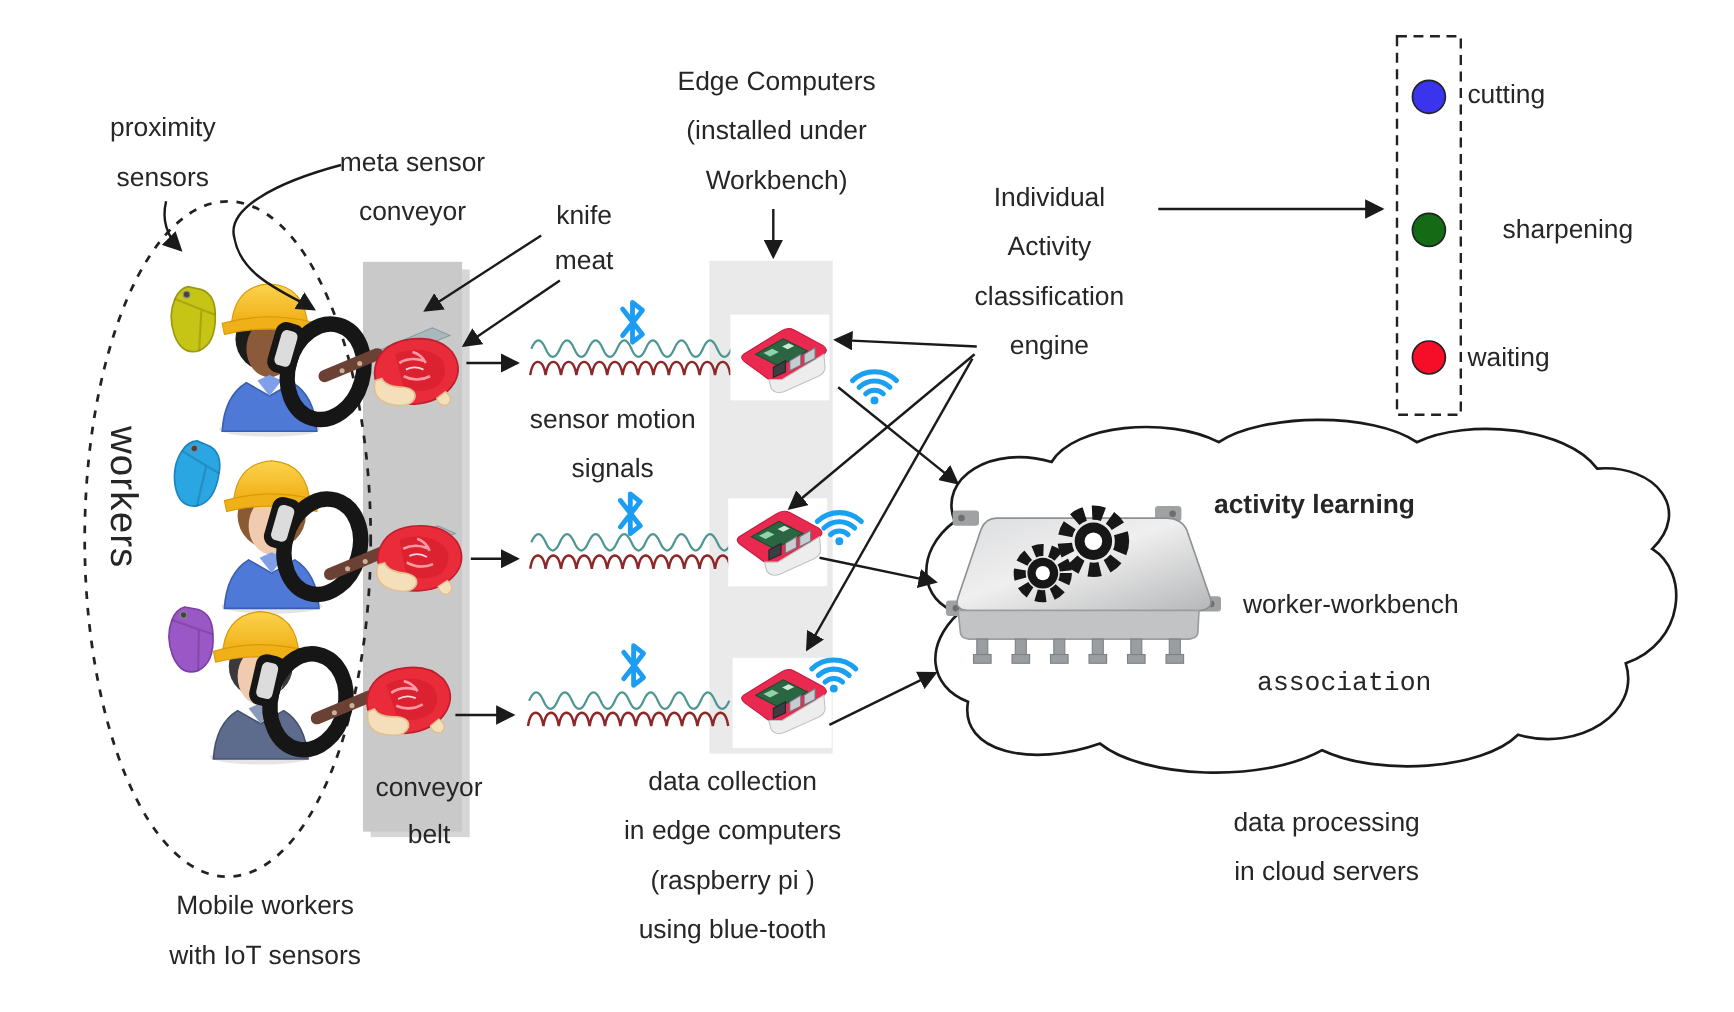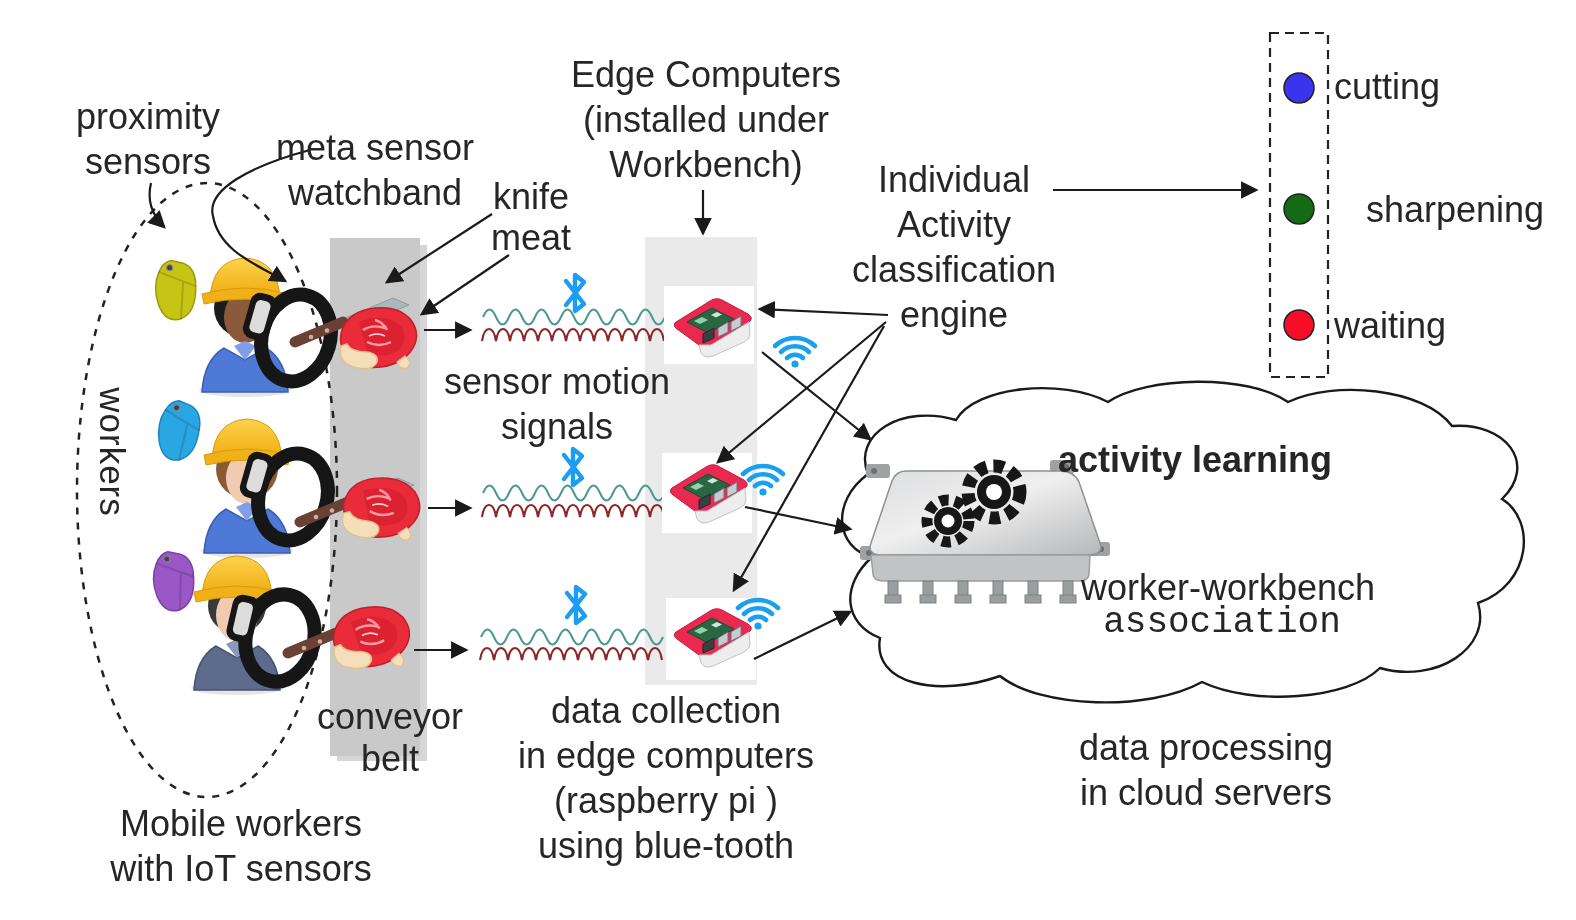"Edge Computers" .lbl { font-size: 36px -> 24px }
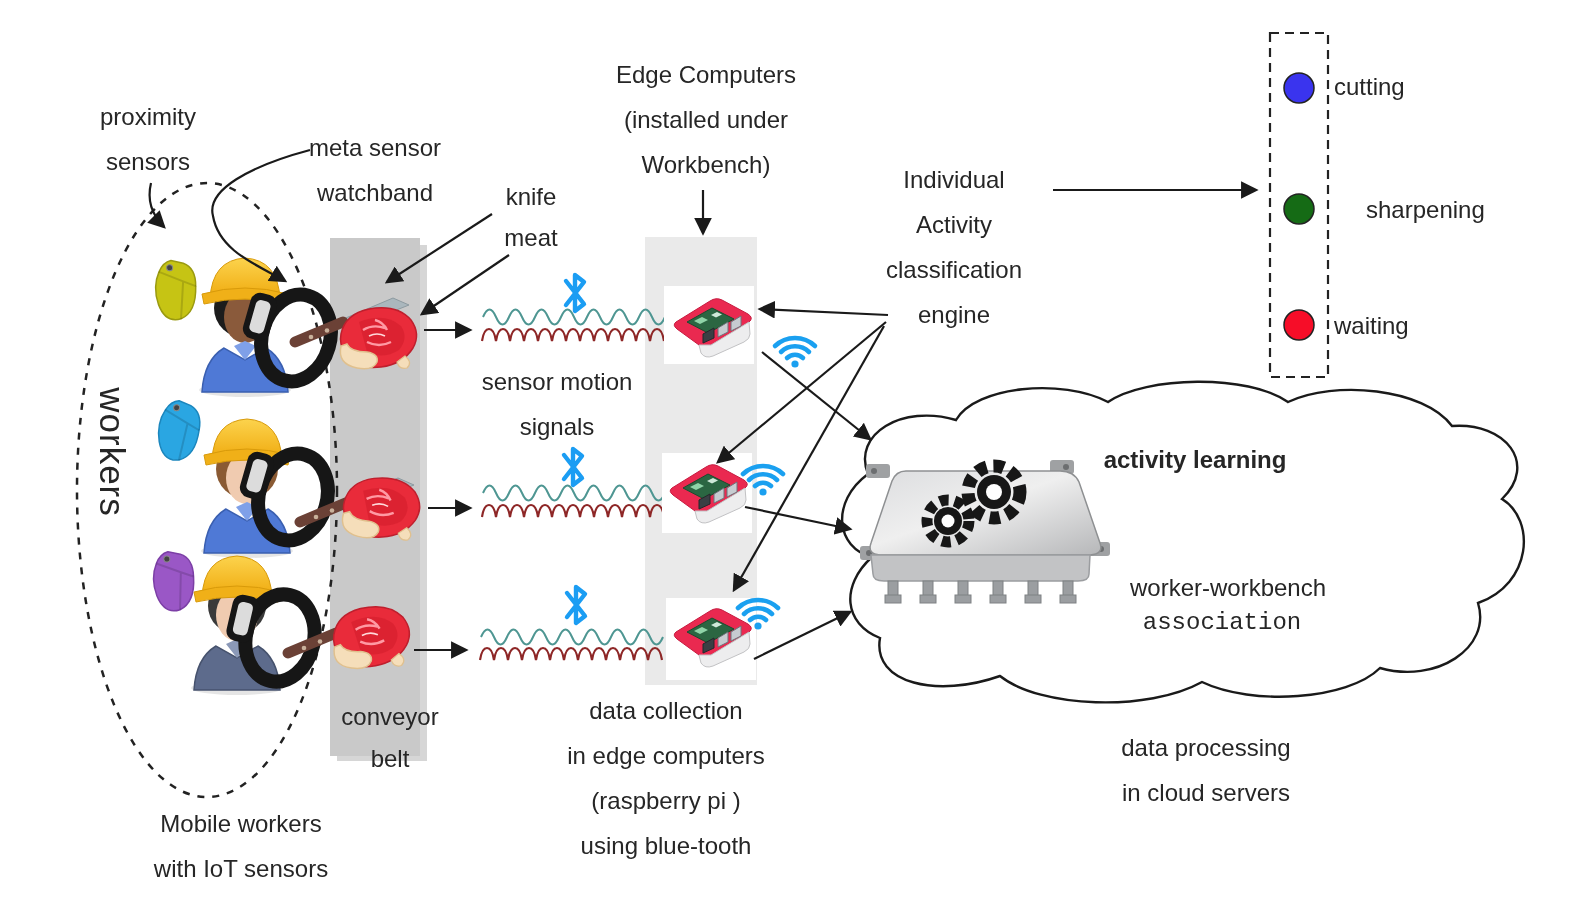"meta sensor" div.lbl { text: watchband -> conveyor }
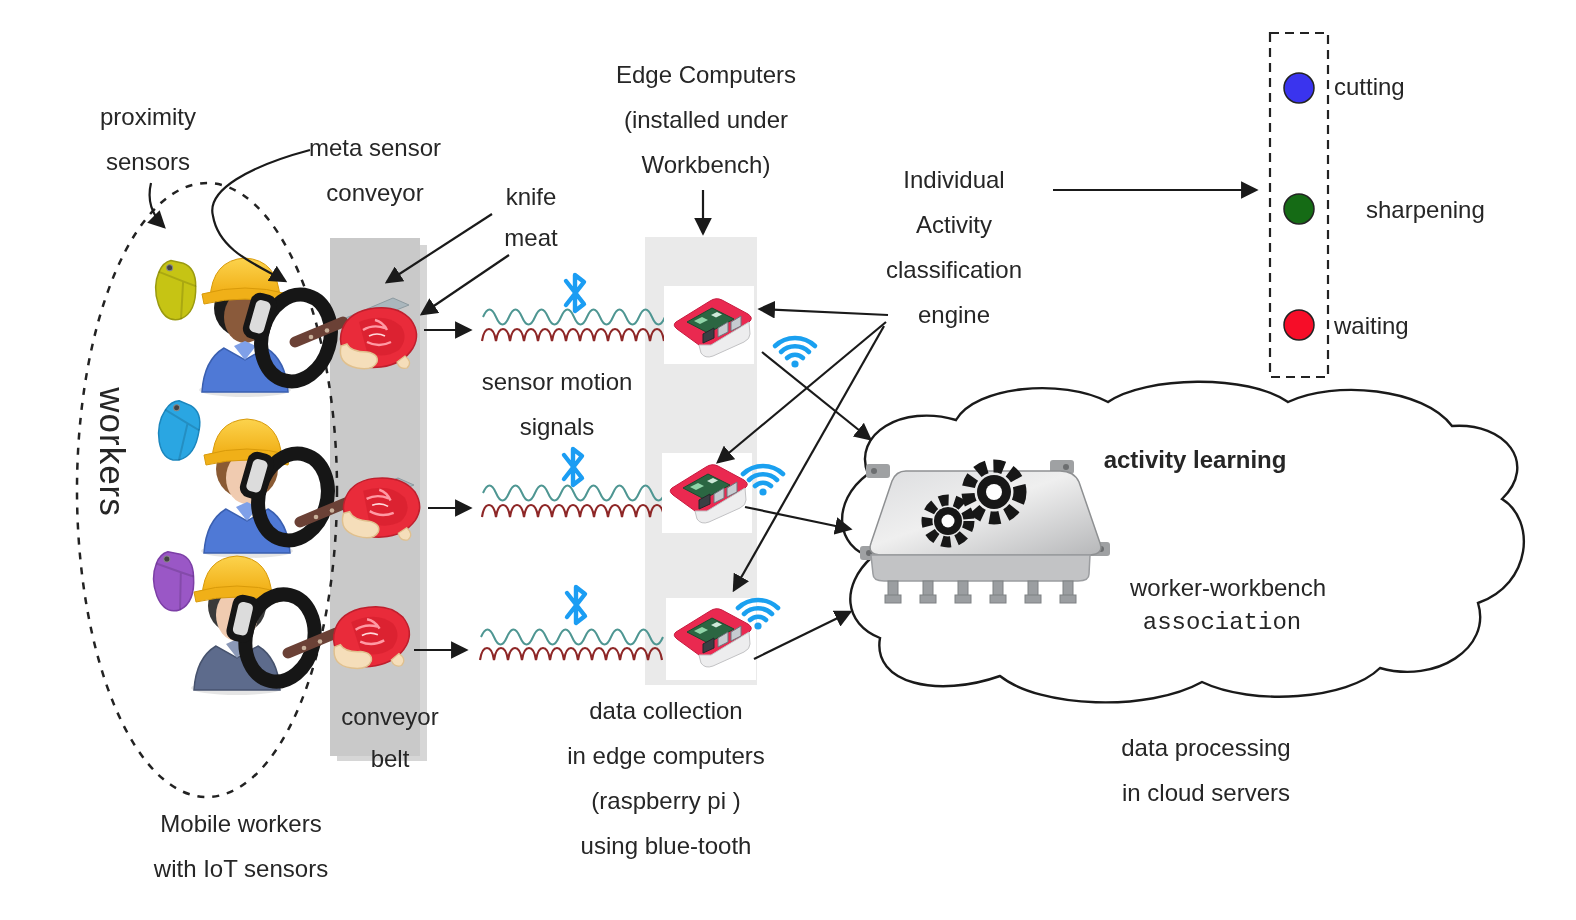"worker-workbench" div.lbl { top: 587px -> 550px }
